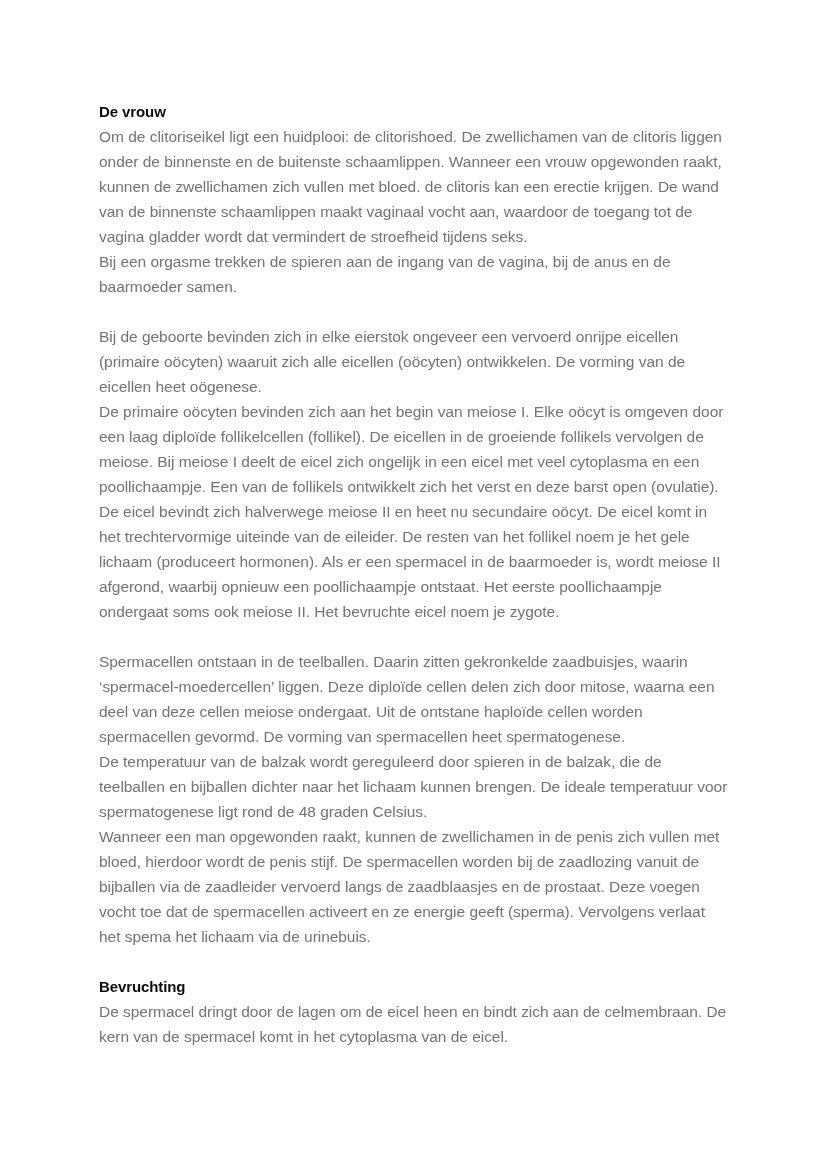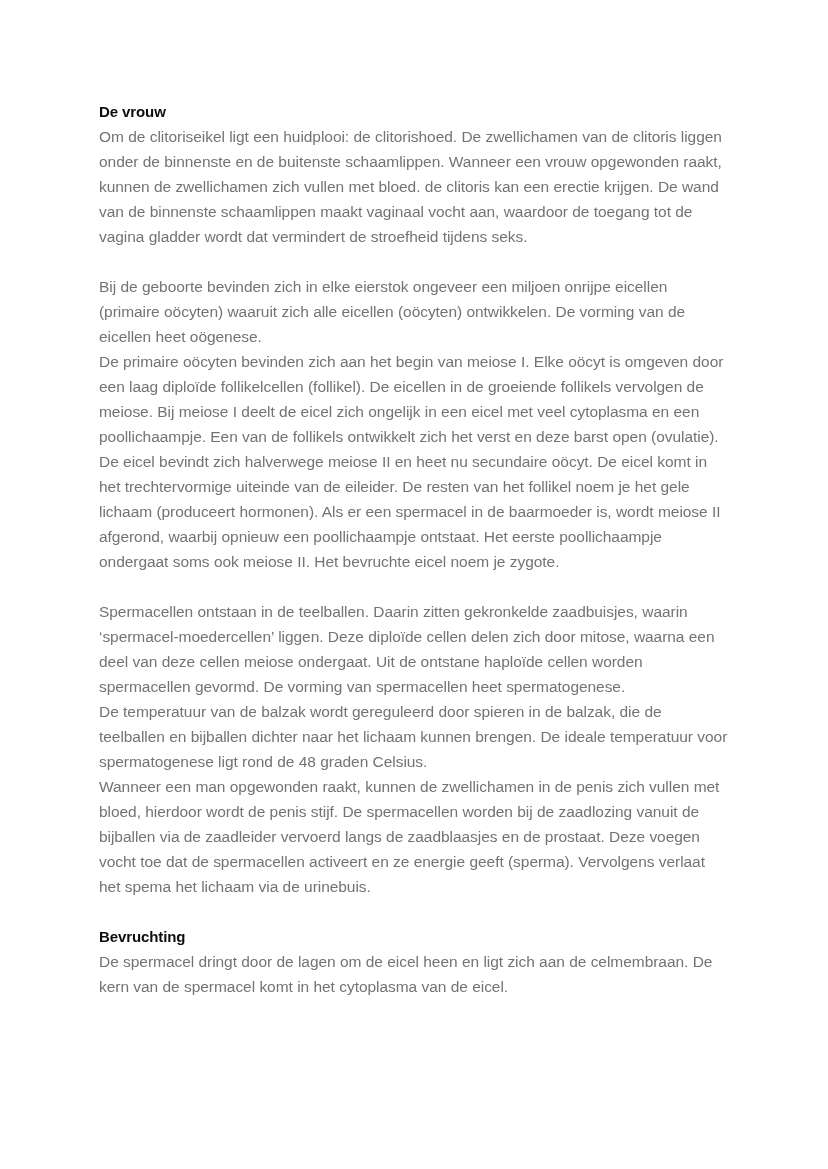"Bij een orgasme trekken de" p.para { html: none -> <p>Bij een orgasme trekken de spieren aan de ingang van de vagina, bij de anus en de baarmoeder samen.</p> }
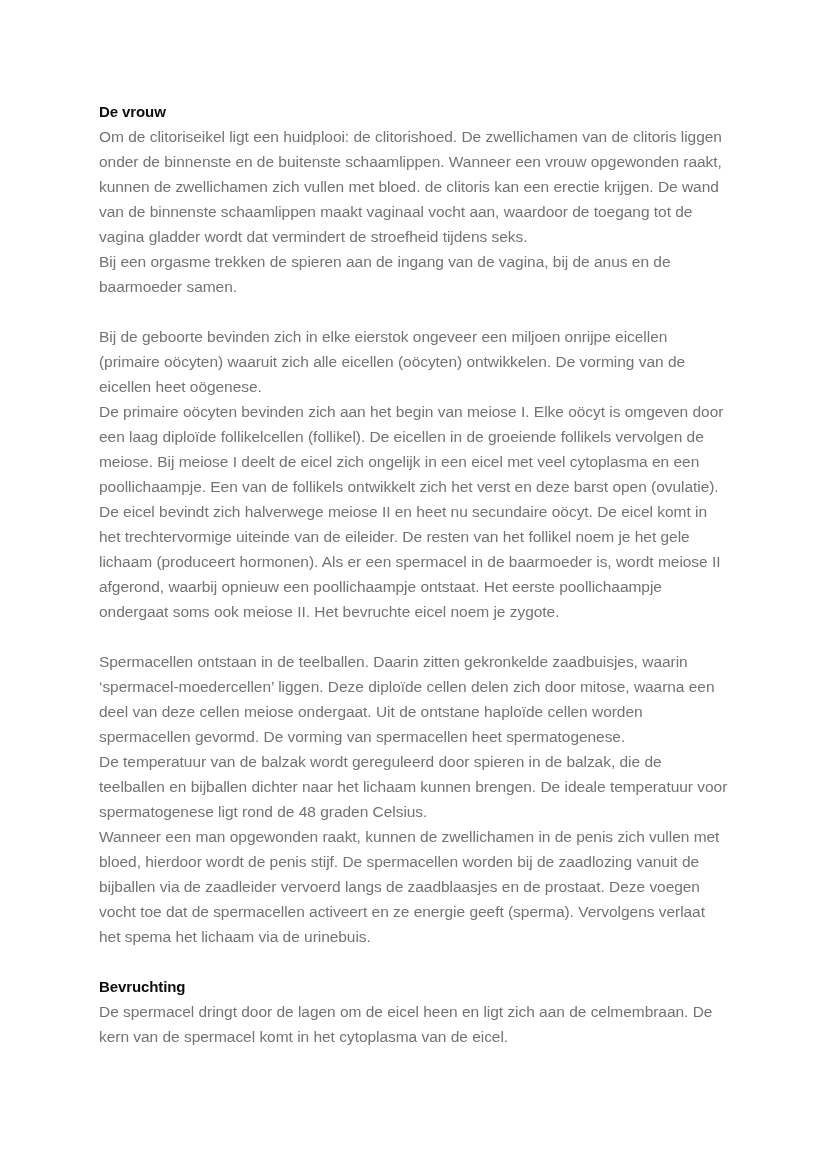"Bij de geboorte bevinden zich" p.para { text: miljoen -> vervoerd }
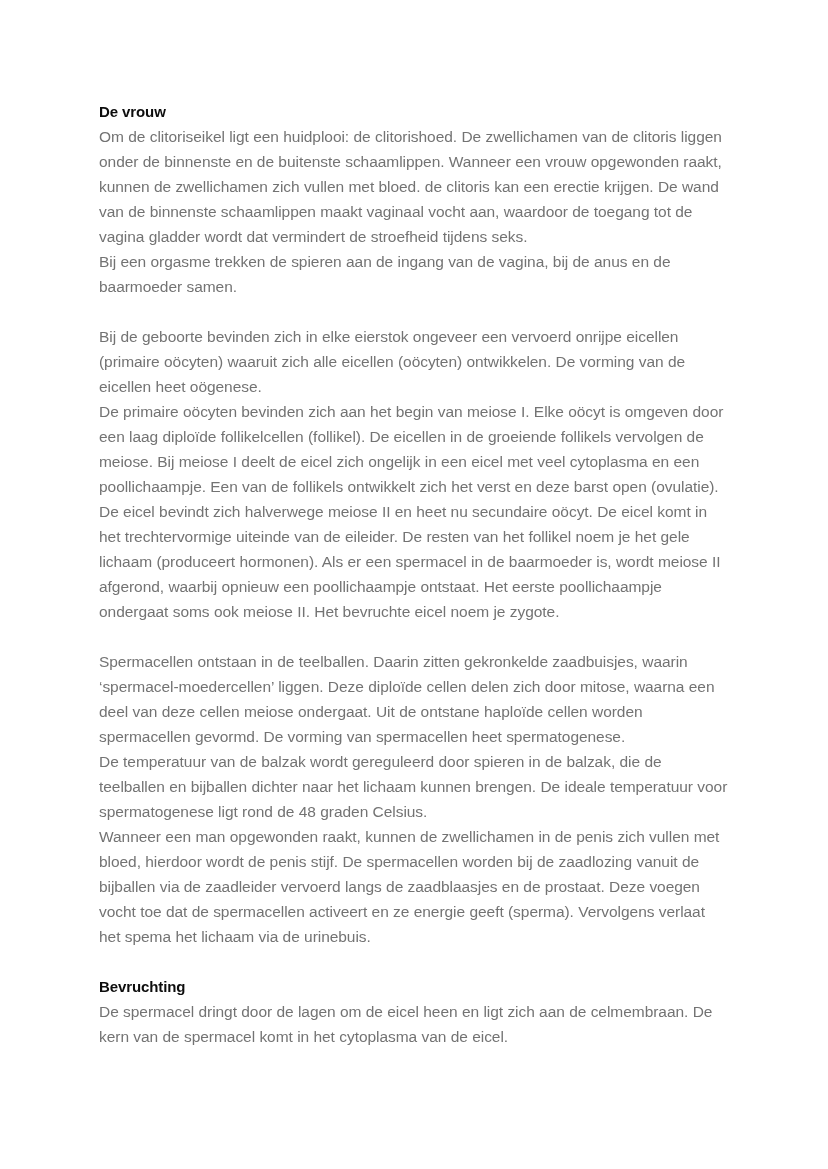"De spermacel dringt door de" p.para { text: ligt -> bindt }
